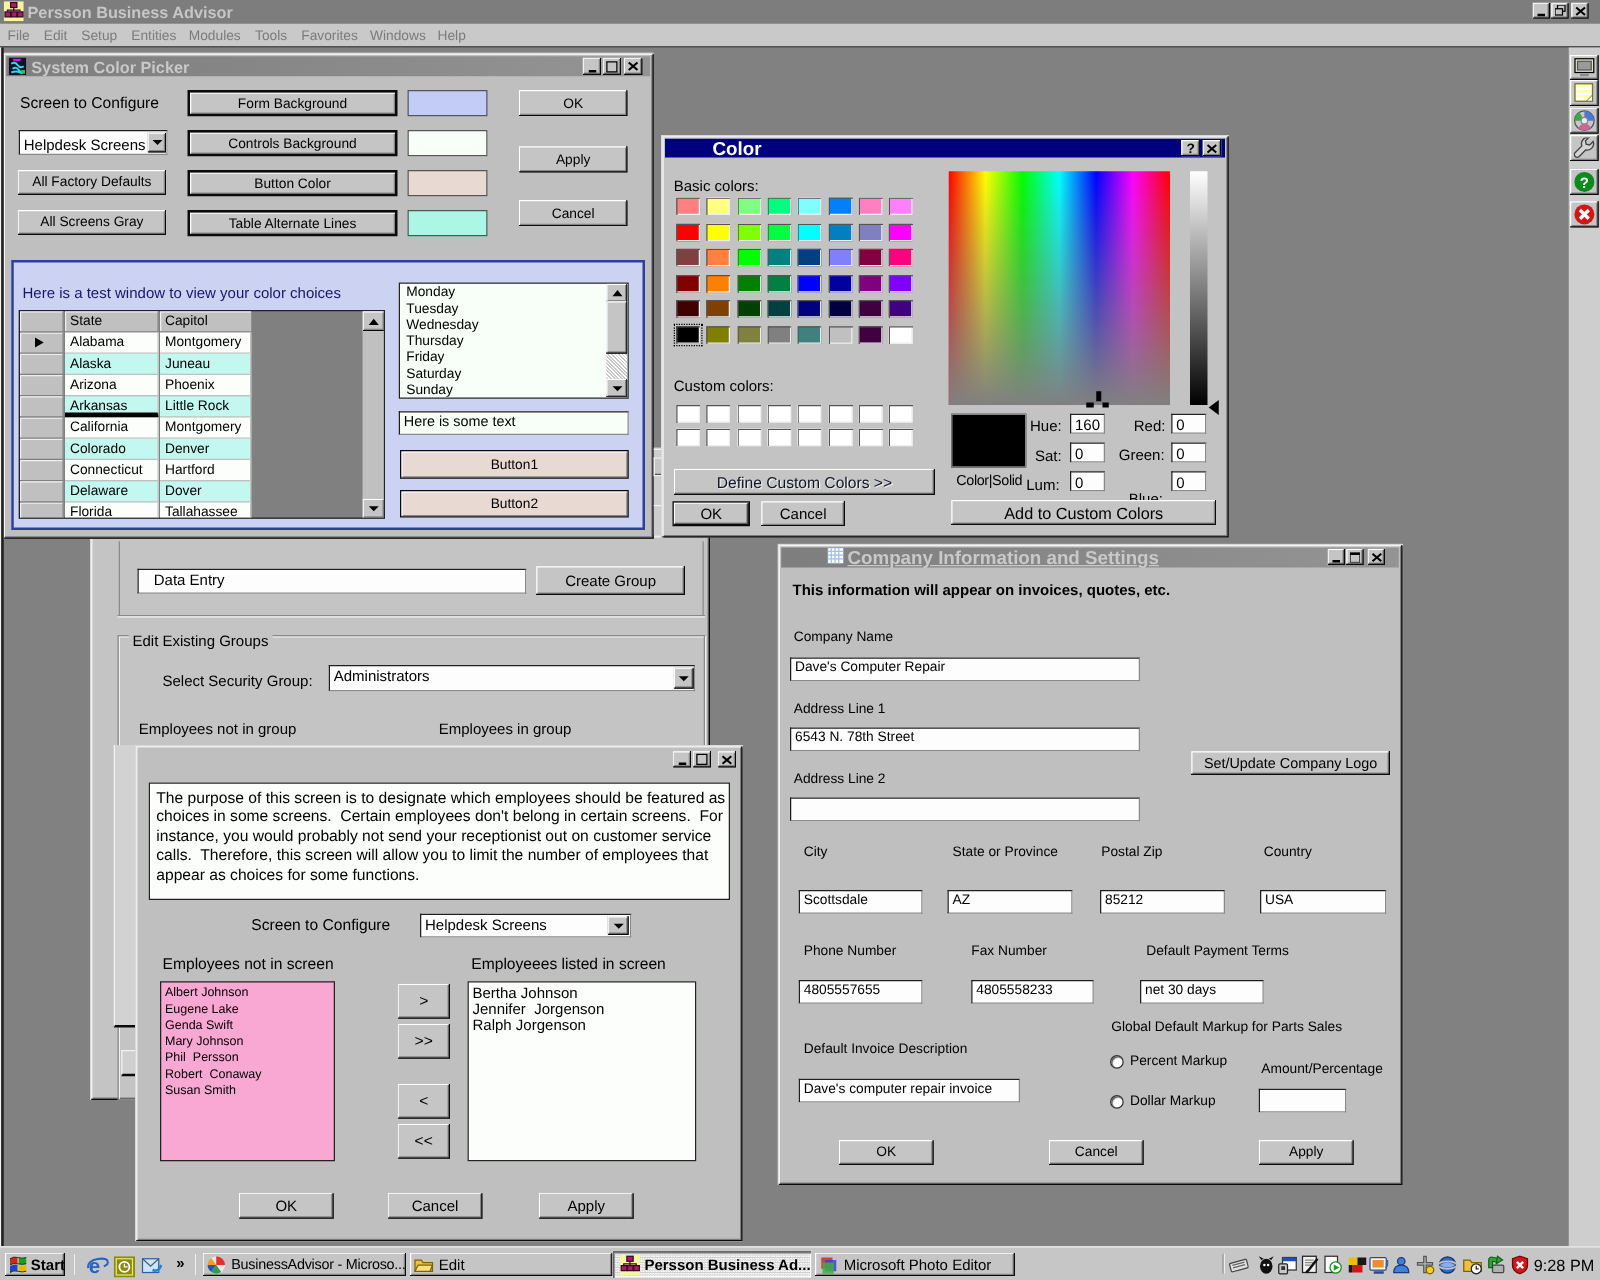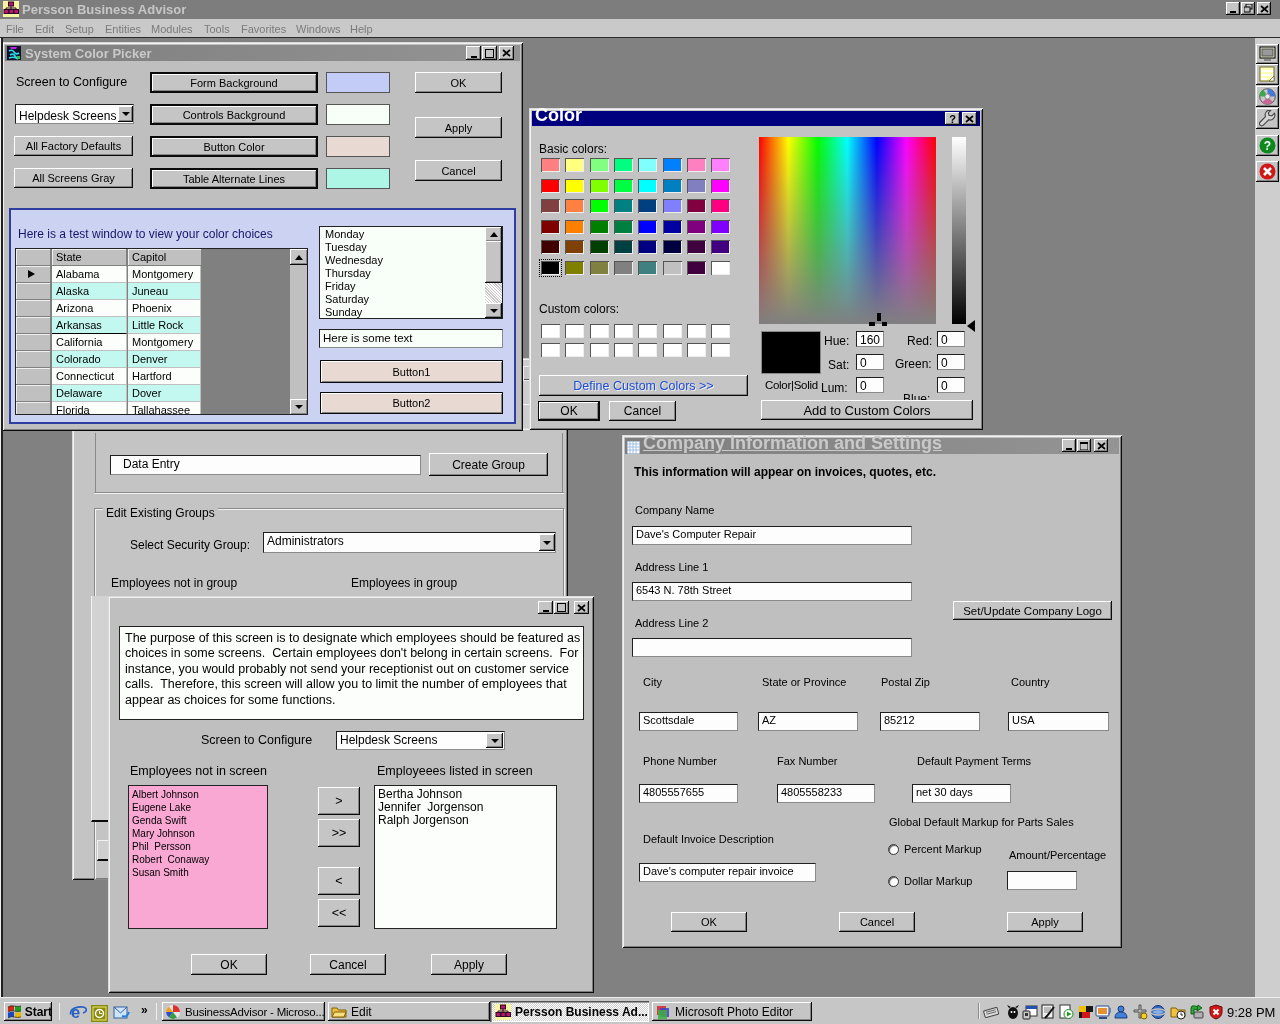"Color" .tba { align-items: flex-end -> flex-start; font-size: 18px -> 15px; padding-left: none -> 35px }
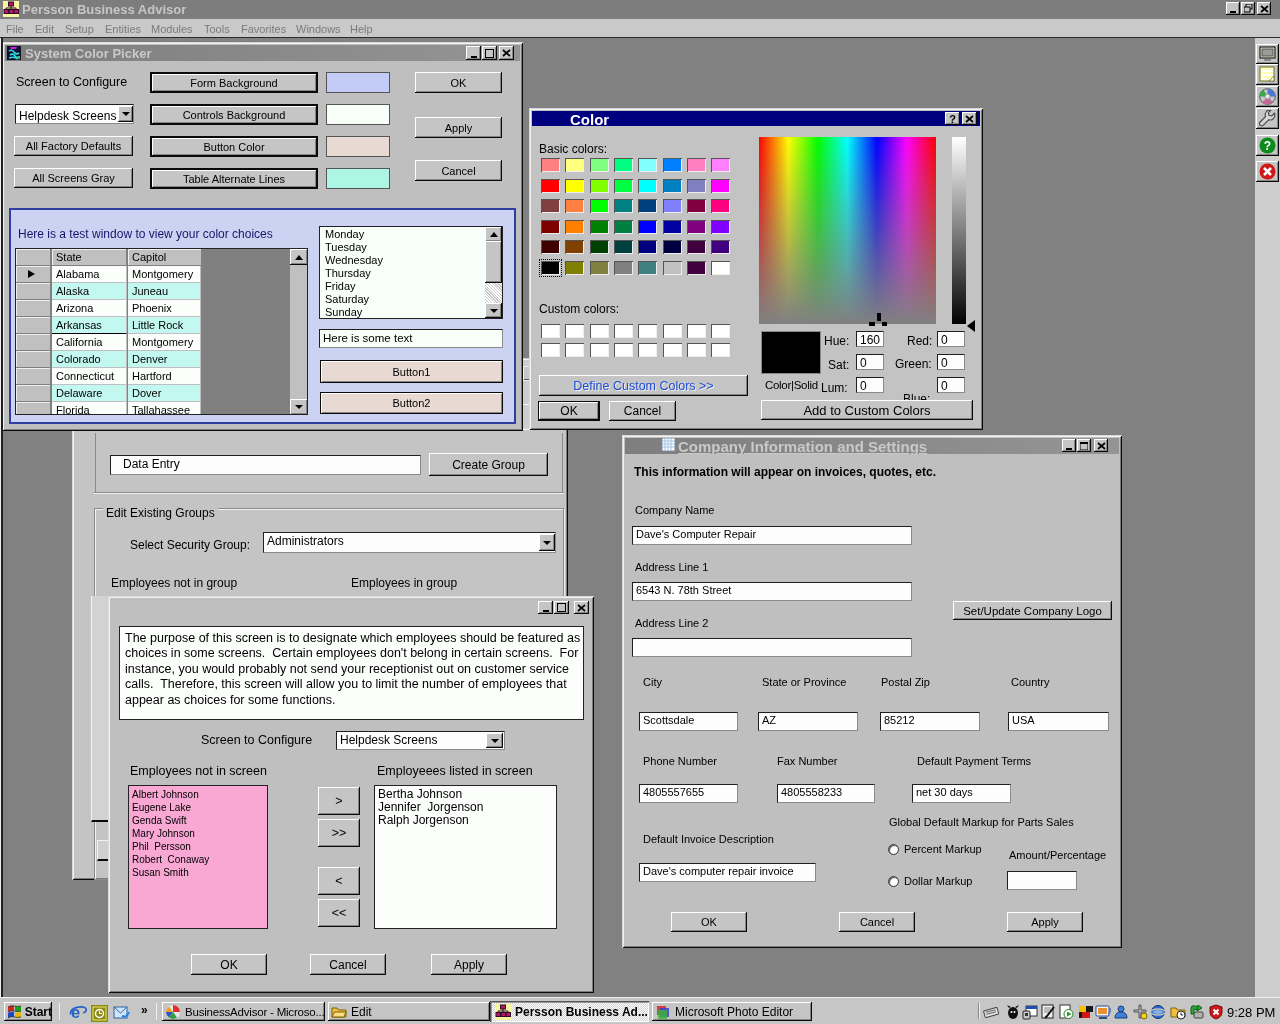"Arkansas" div { border-bottom: 1px solid #000000 -> 4px solid #000000 }
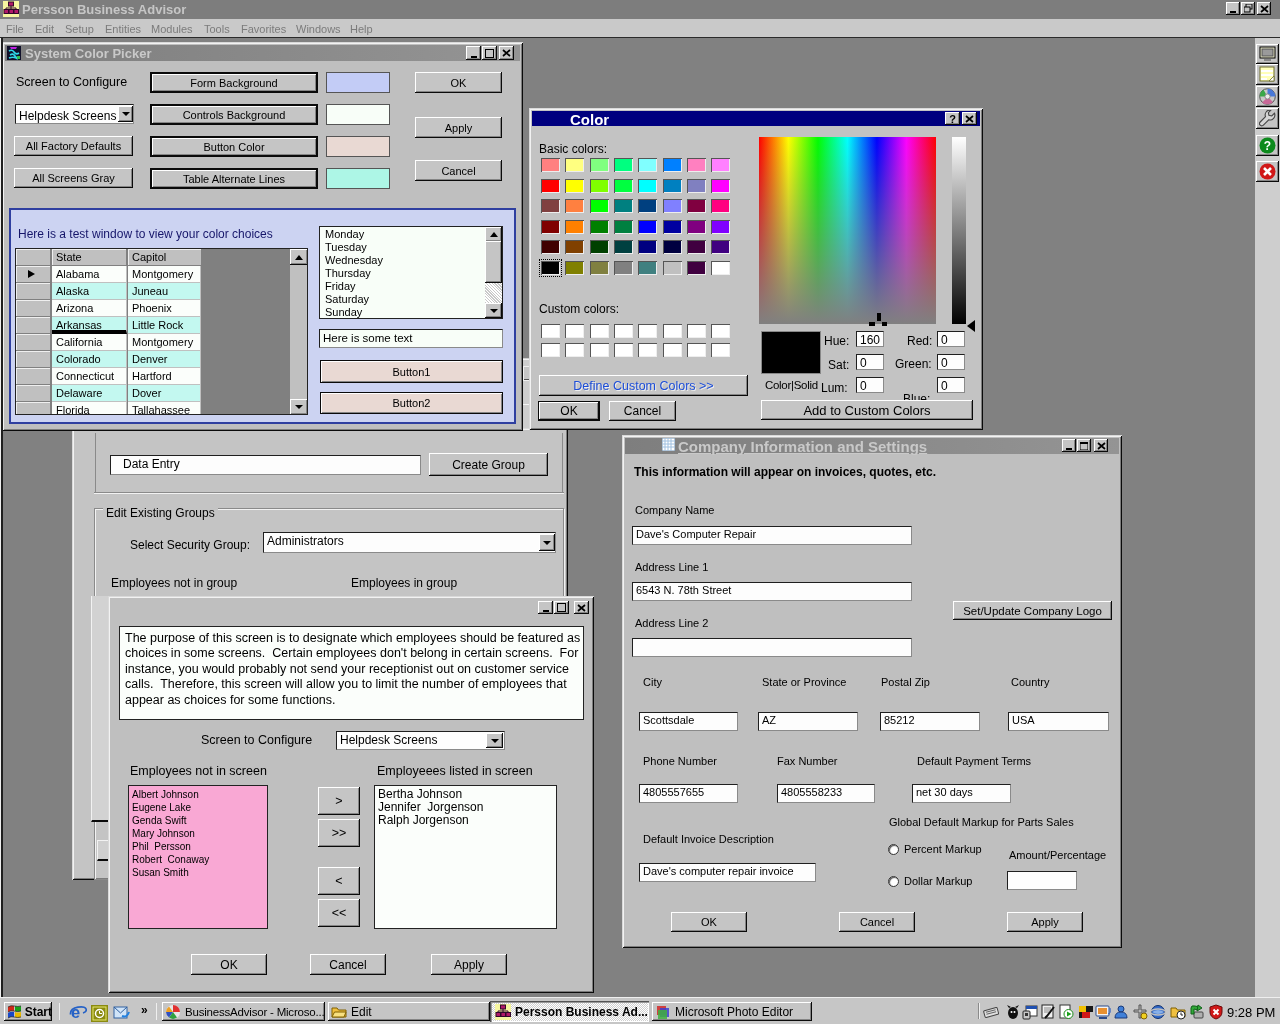"Define Custom Colors >>" div.ab { color: #1d4ed8 -> #0f172a }
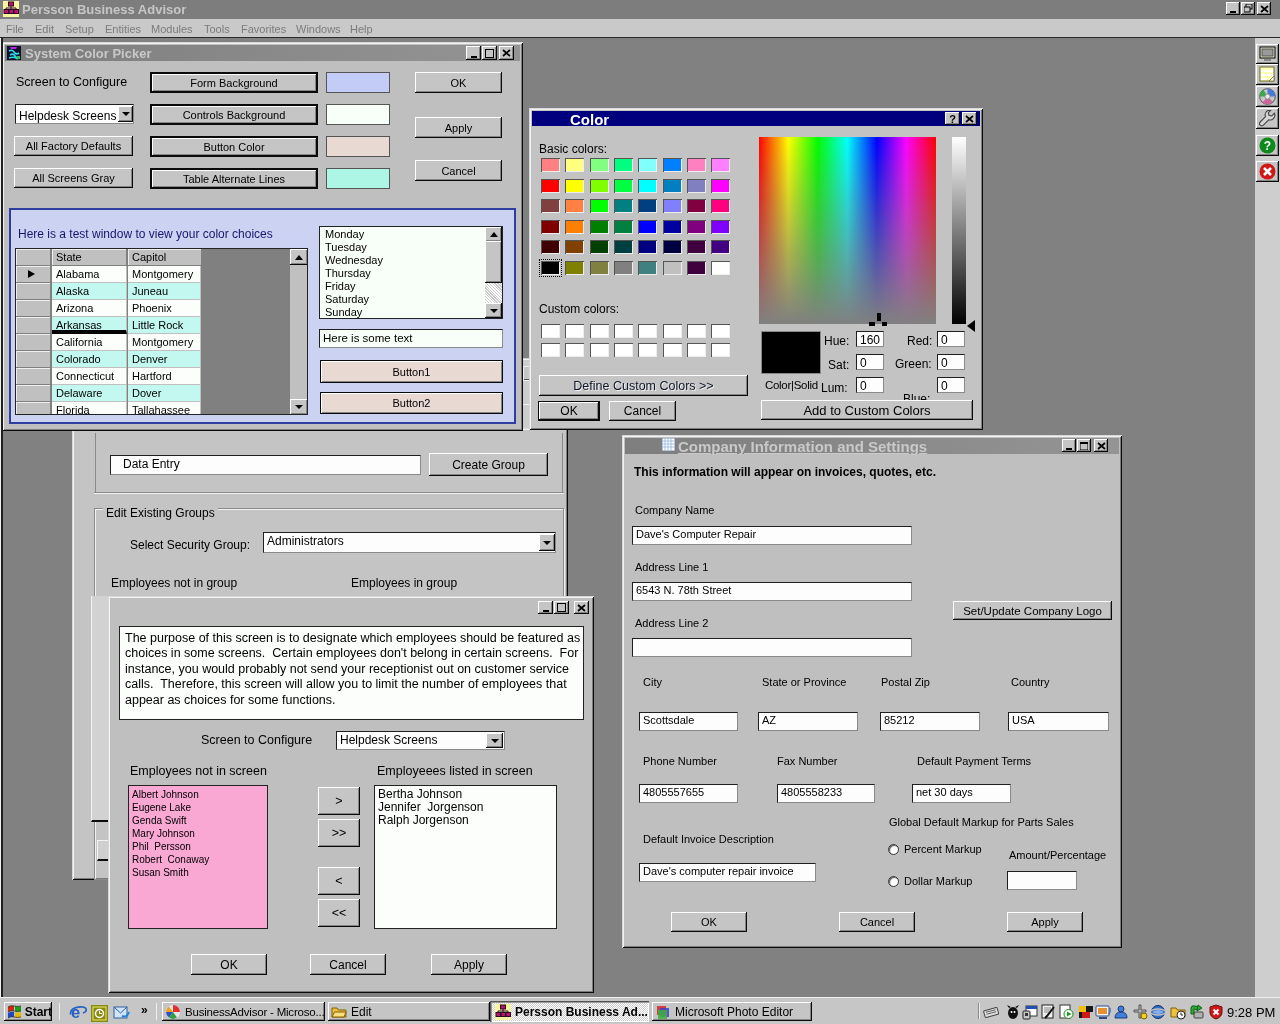"Persson Business Ad..." div.ab { justify-content: none -> center }
